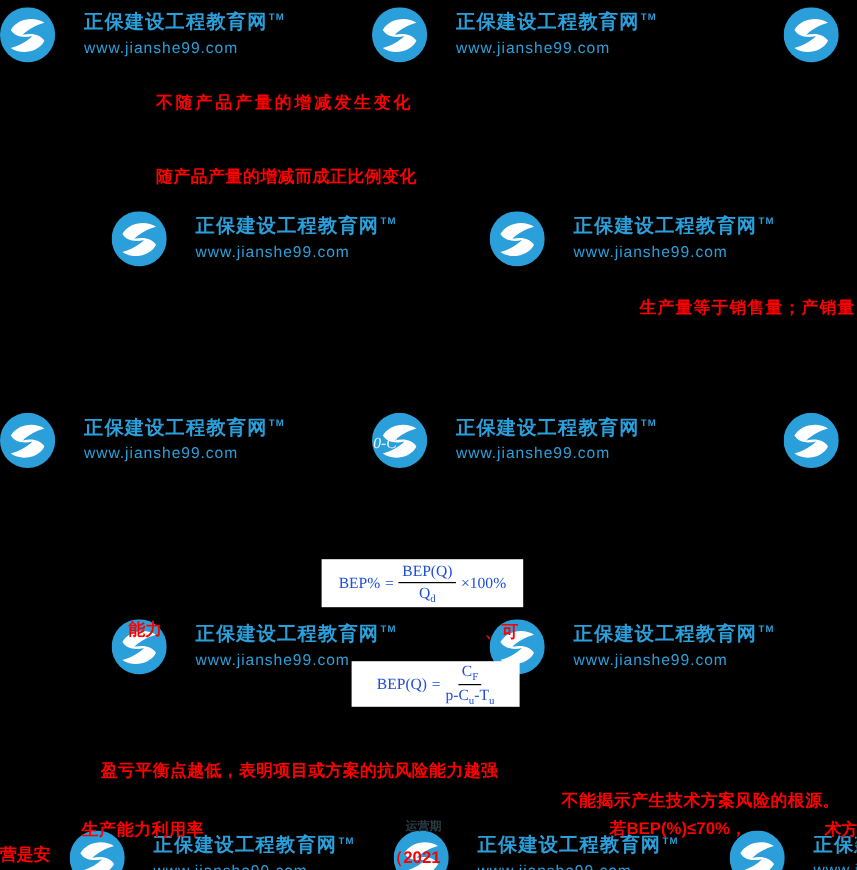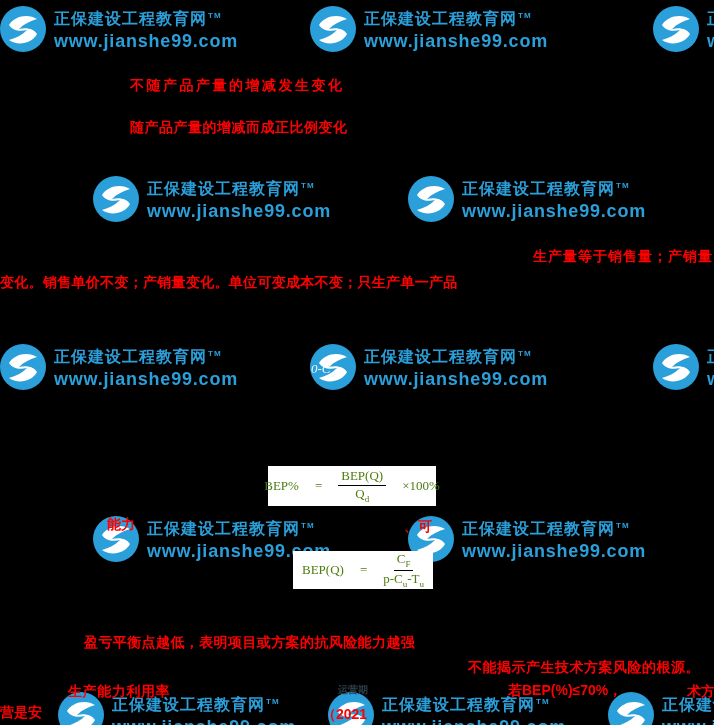"正保建设工程教育网TM" .wm { gap: 8px -> 24px }
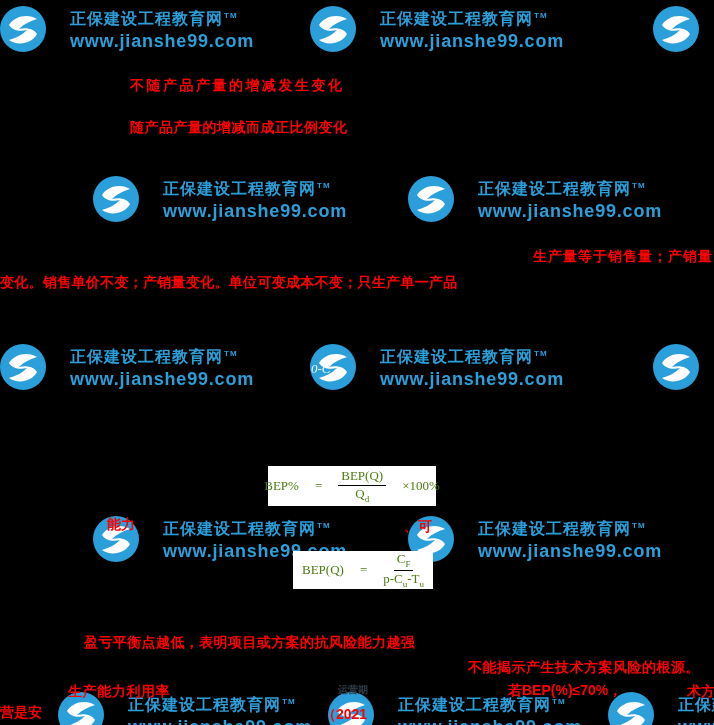"www.jianshe99.com" .wm-url { font-size: 18px -> 13px; font-weight: bold -> normal }
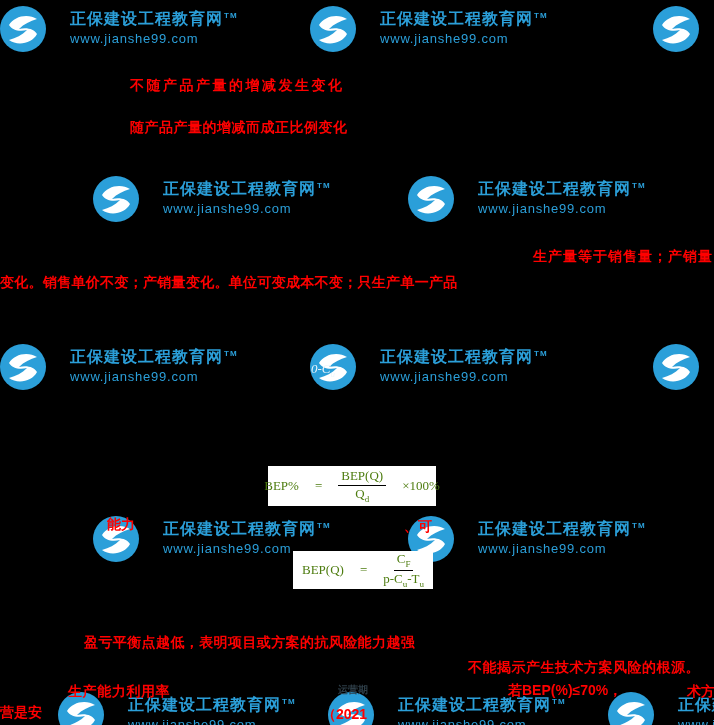"随产品产量的增减而成正比例变化" div.red-note { top: 120px -> 140px }
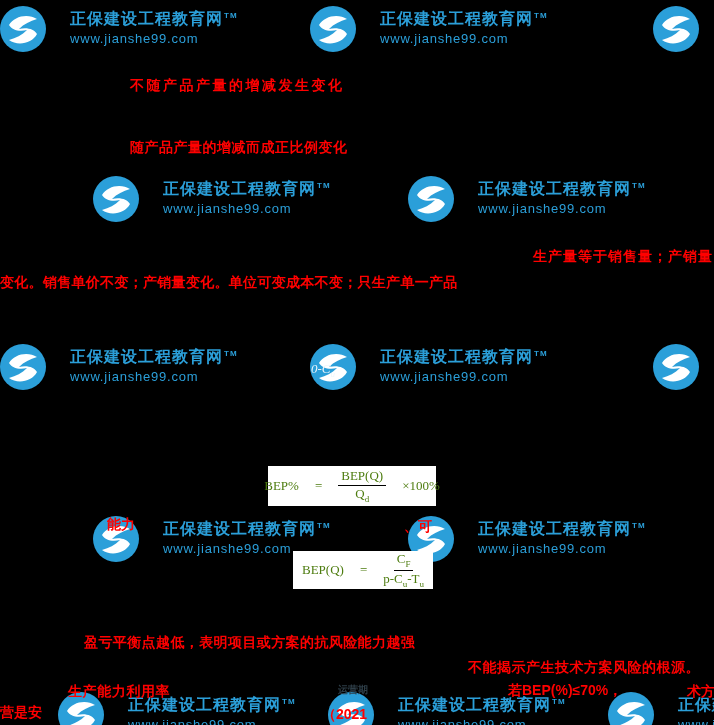"变化。销售单价不变；产销量变化。单位可变成本不变；只生产单一产品" div.red-note { html: <div>变化。销售单价不变；产销量变化。单位可变成本不变；只生产单一产品</div> -> none }
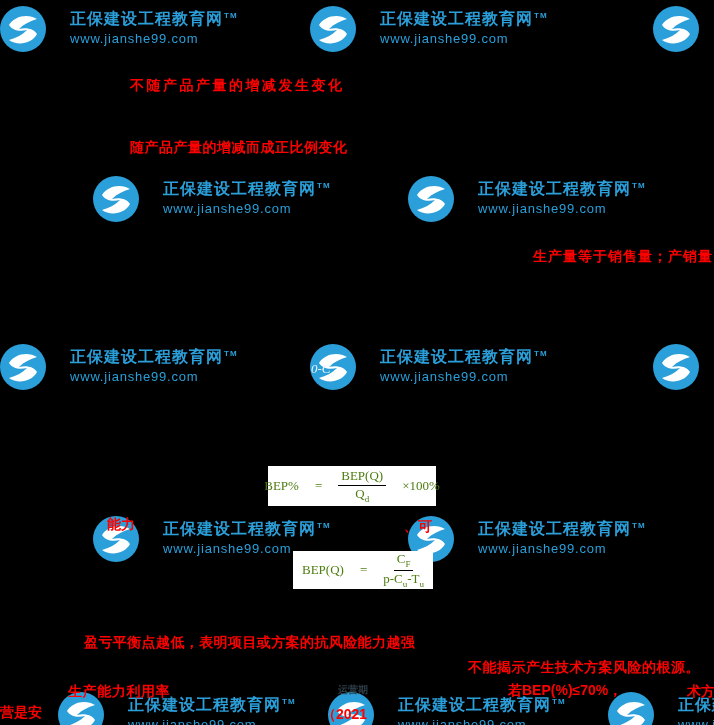"BEP%" .formula-box { color: #4d7c0f -> #1d4ed8; gap: 16px -> 4px }
